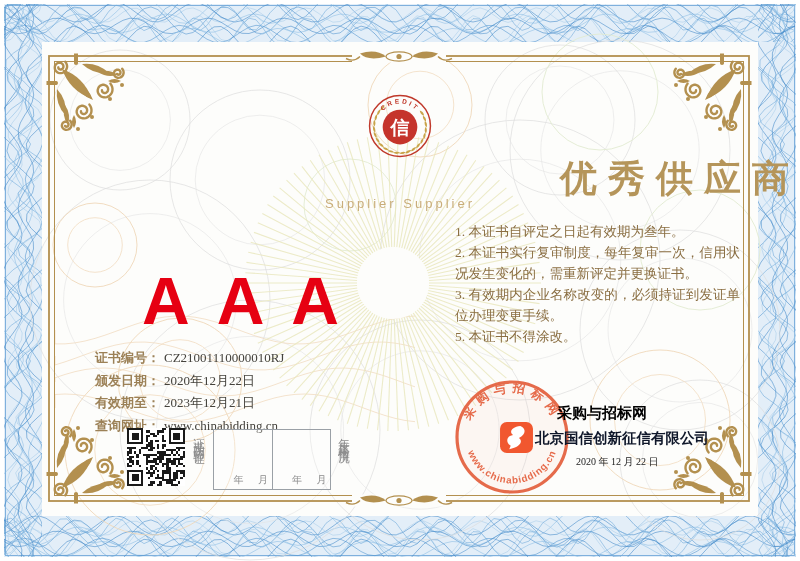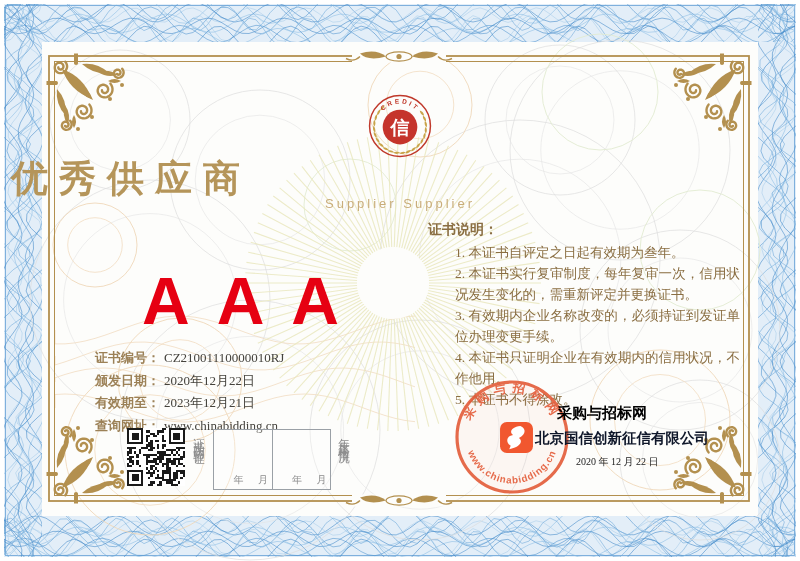"优秀供应商" .title { text-align: left -> right }
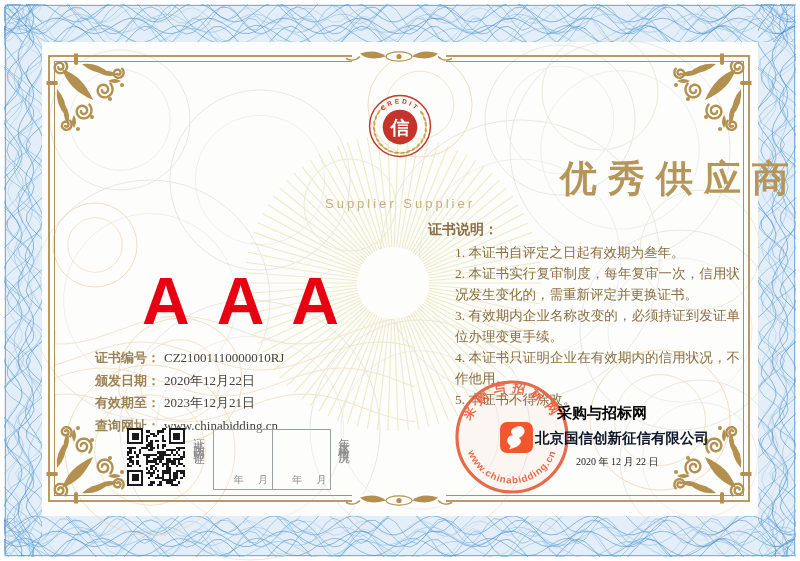"证书说明：" div.notes-heading { html: <div>证书说明：</div> -> none }
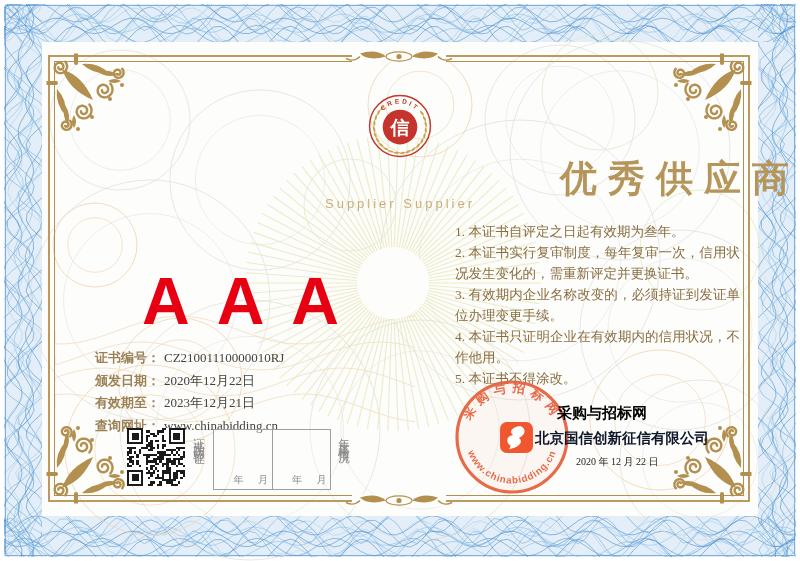"4. 本证书只证明企业在有效期内的信用状况，不作他用。" div.note-item { html: <div>4. 本证书只证明企业在有效期内的信用状况，不作他用。</div> -> none }
